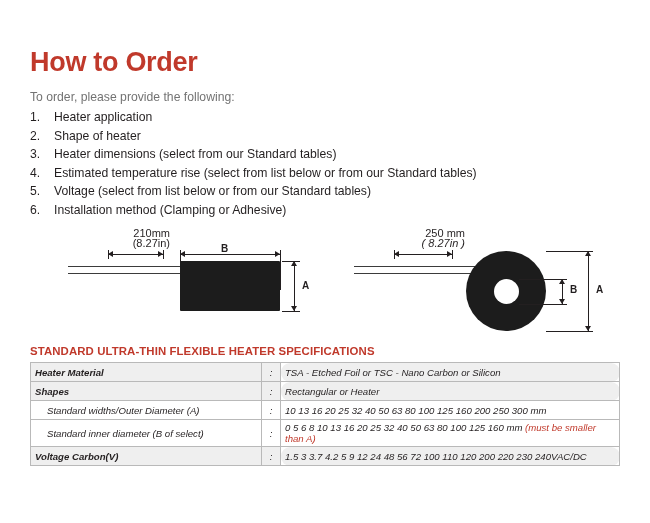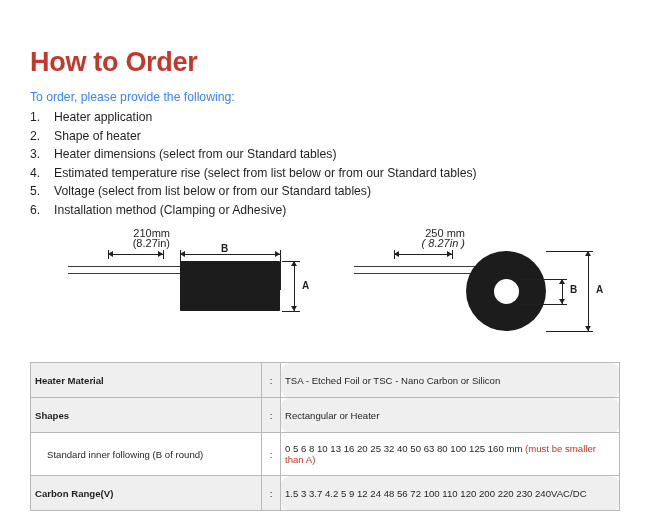"To order, please provide the" .intro { color: #3b82f6 -> #737373 }
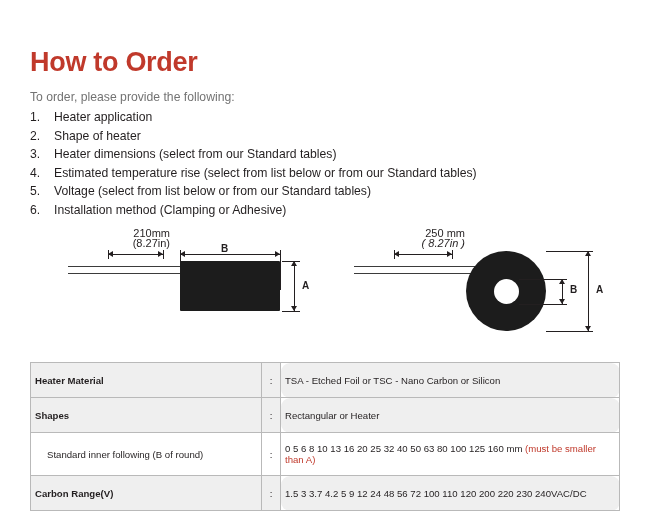"STANDARD ULTRA-THIN FLEXIBLE HEATER" div.spec-title { html: none -> <div>STANDARD ULTRA-THIN FLEXIBLE HEATER SPECIFICATIONS</div> }
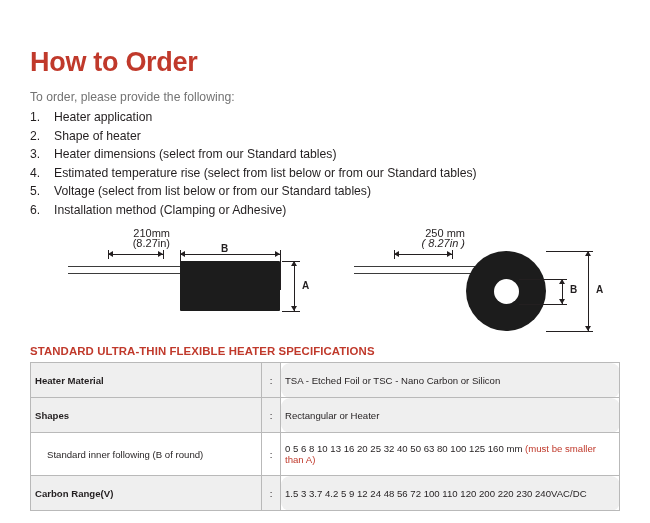"Heater Material" table.spec td { font-style: none -> italic; padding: 10px 4px -> 2px 4px }
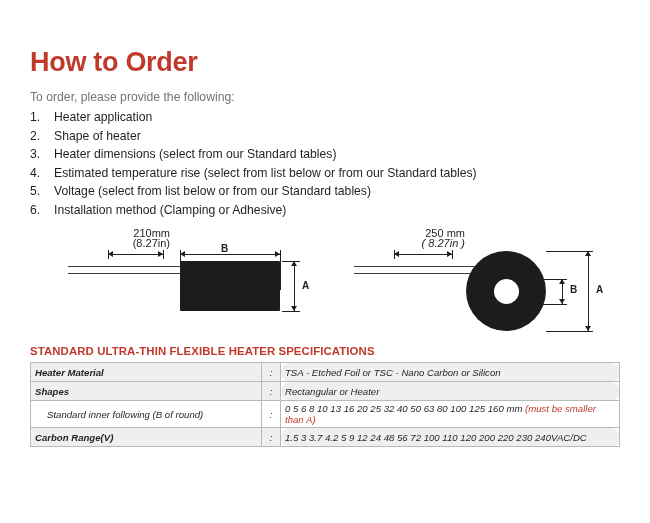"Standard widths/Outer Diameter (A)" tr.white { html: none -> <tr> <td>Standard widths/Outer Diameter (A)</td> <td>:</td> <td>10 13 16 20 25 32 40 50 63 80 100 125 160 200 250 300 mm</td> </tr> }
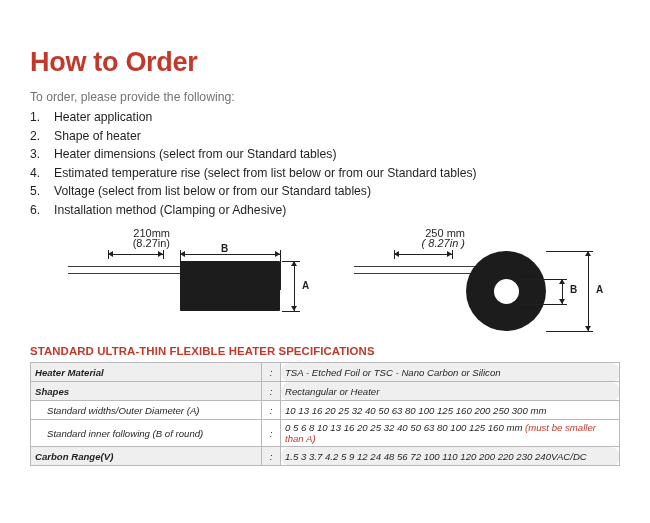"Standard inner following (B of" td.k { text: following (B of round -> diameter (B of select }
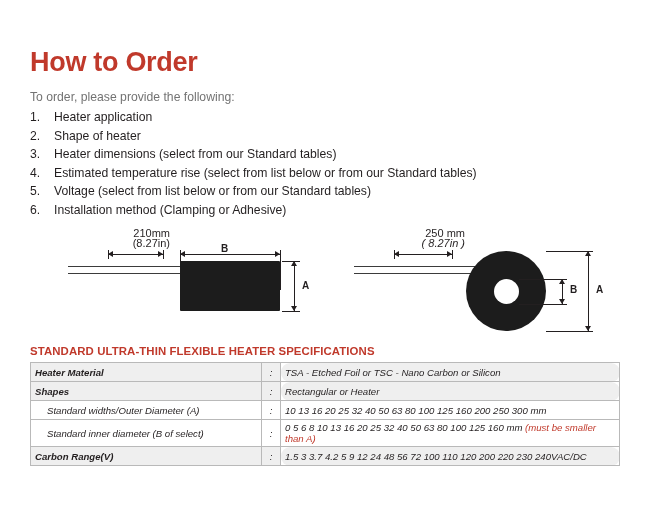"Carbon Range(V)" td.k { text: Carbon Range -> Voltage Carbon }
